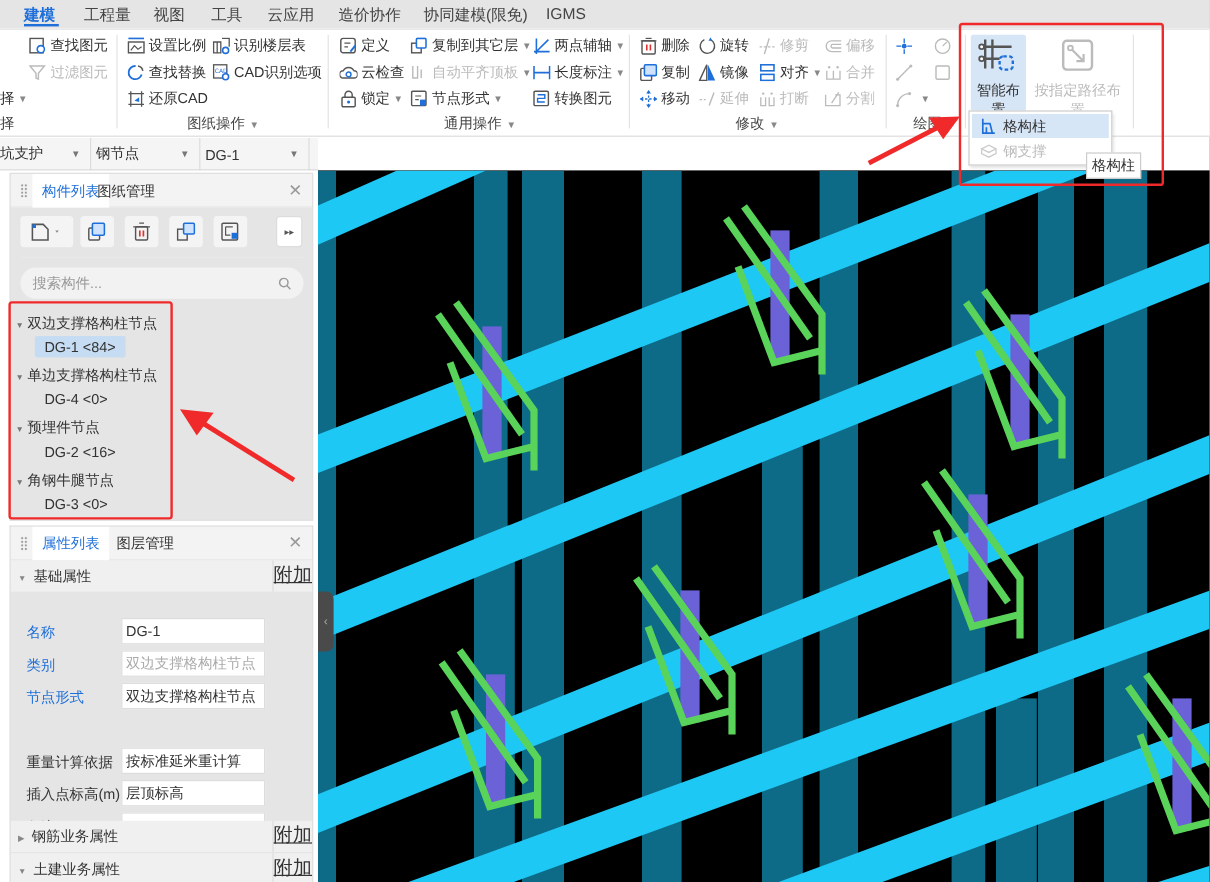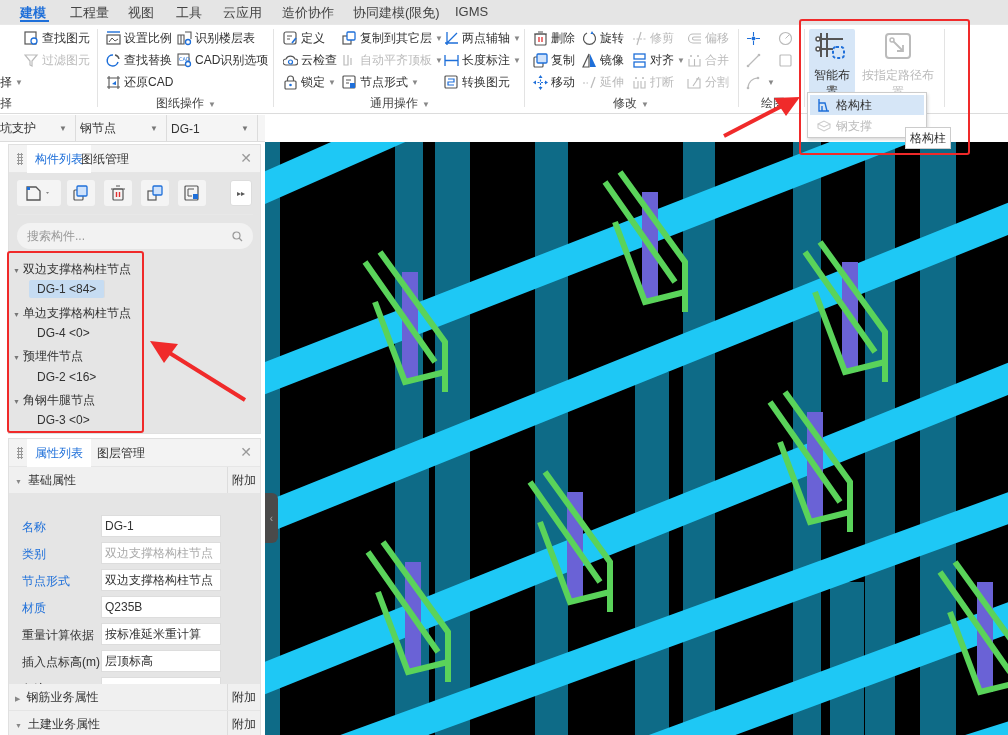"附加" .psec .add { font-size: 12px -> 16px; text-decoration: none -> underline }
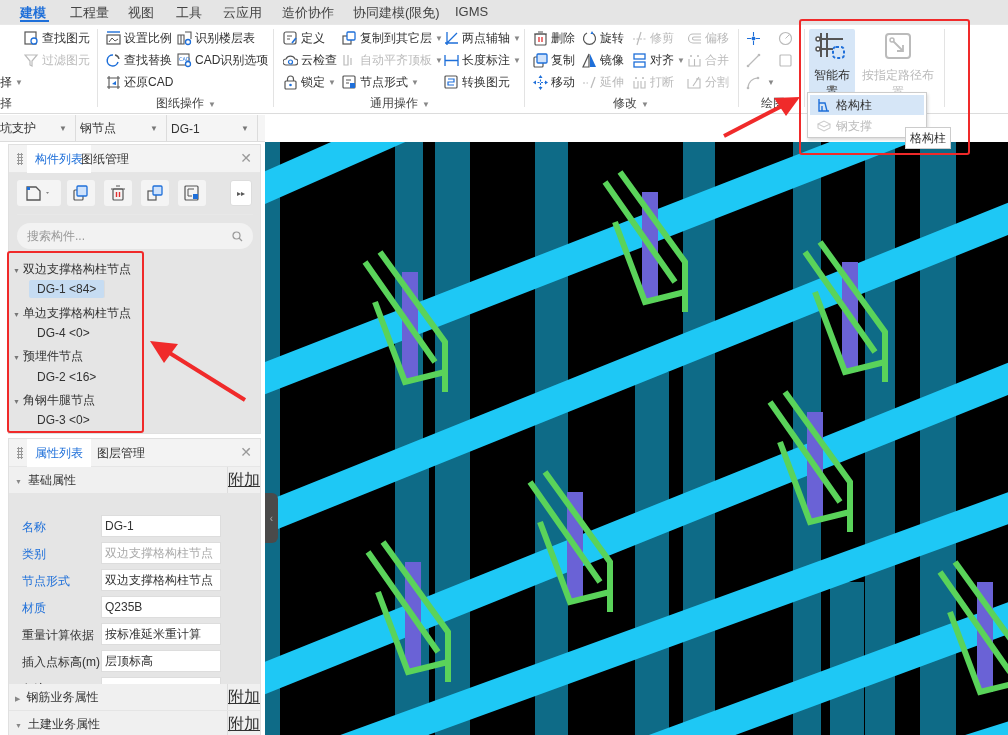"材质" div.prow { html: <div> <span>材质</span> <span>Q235B</span> </div> -> none }
